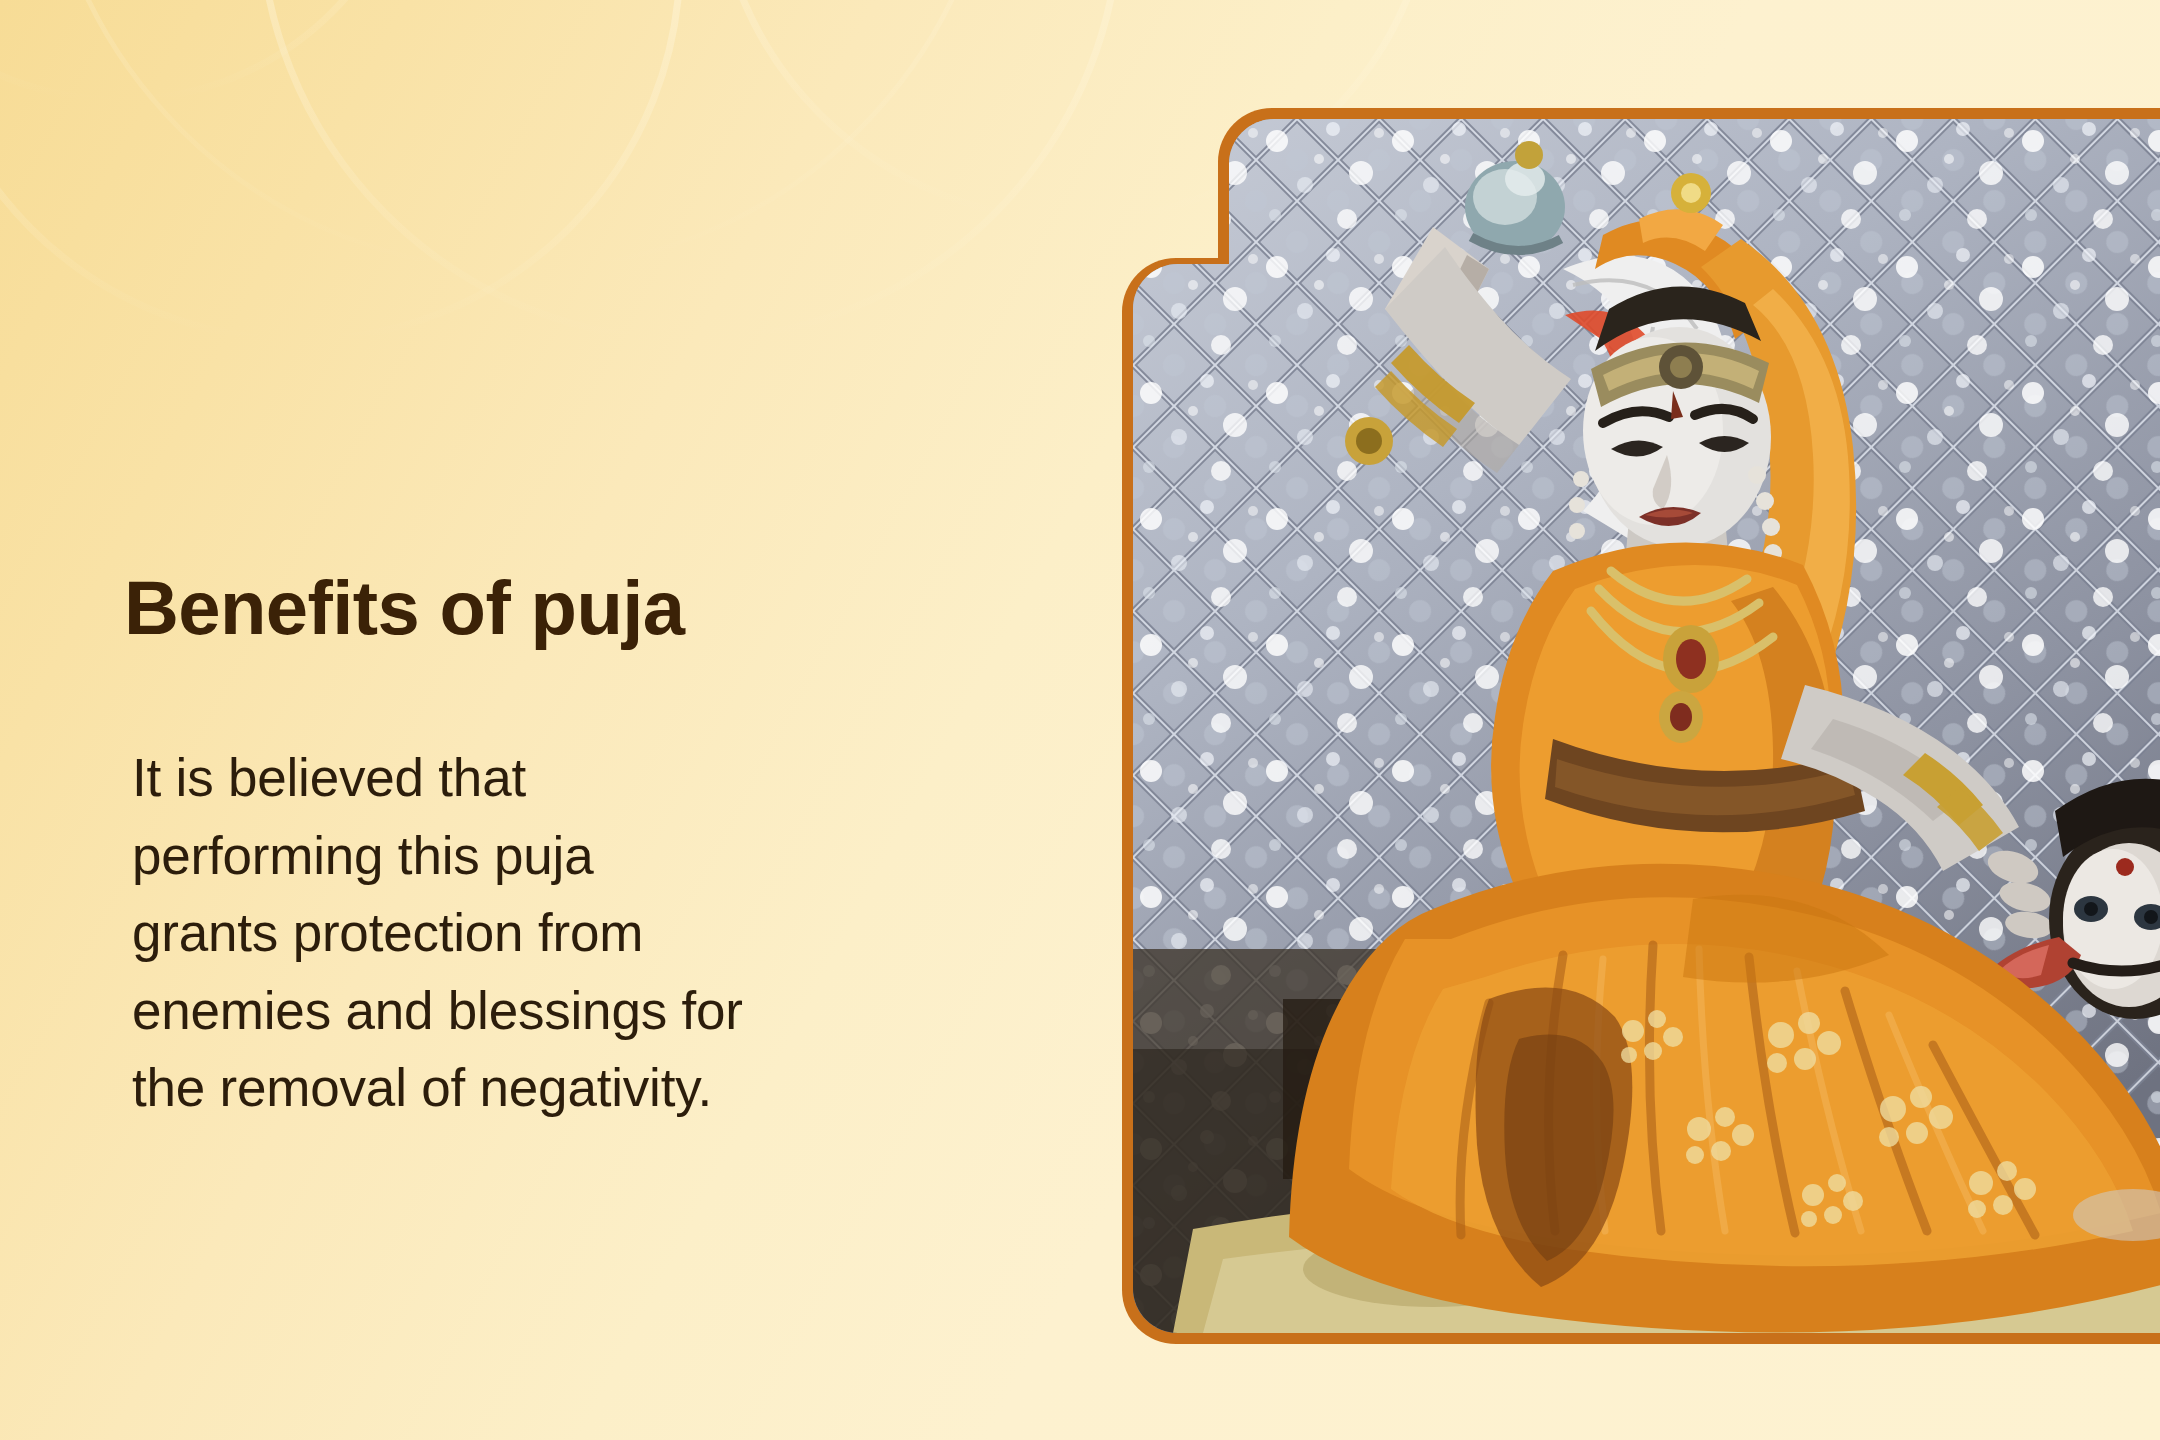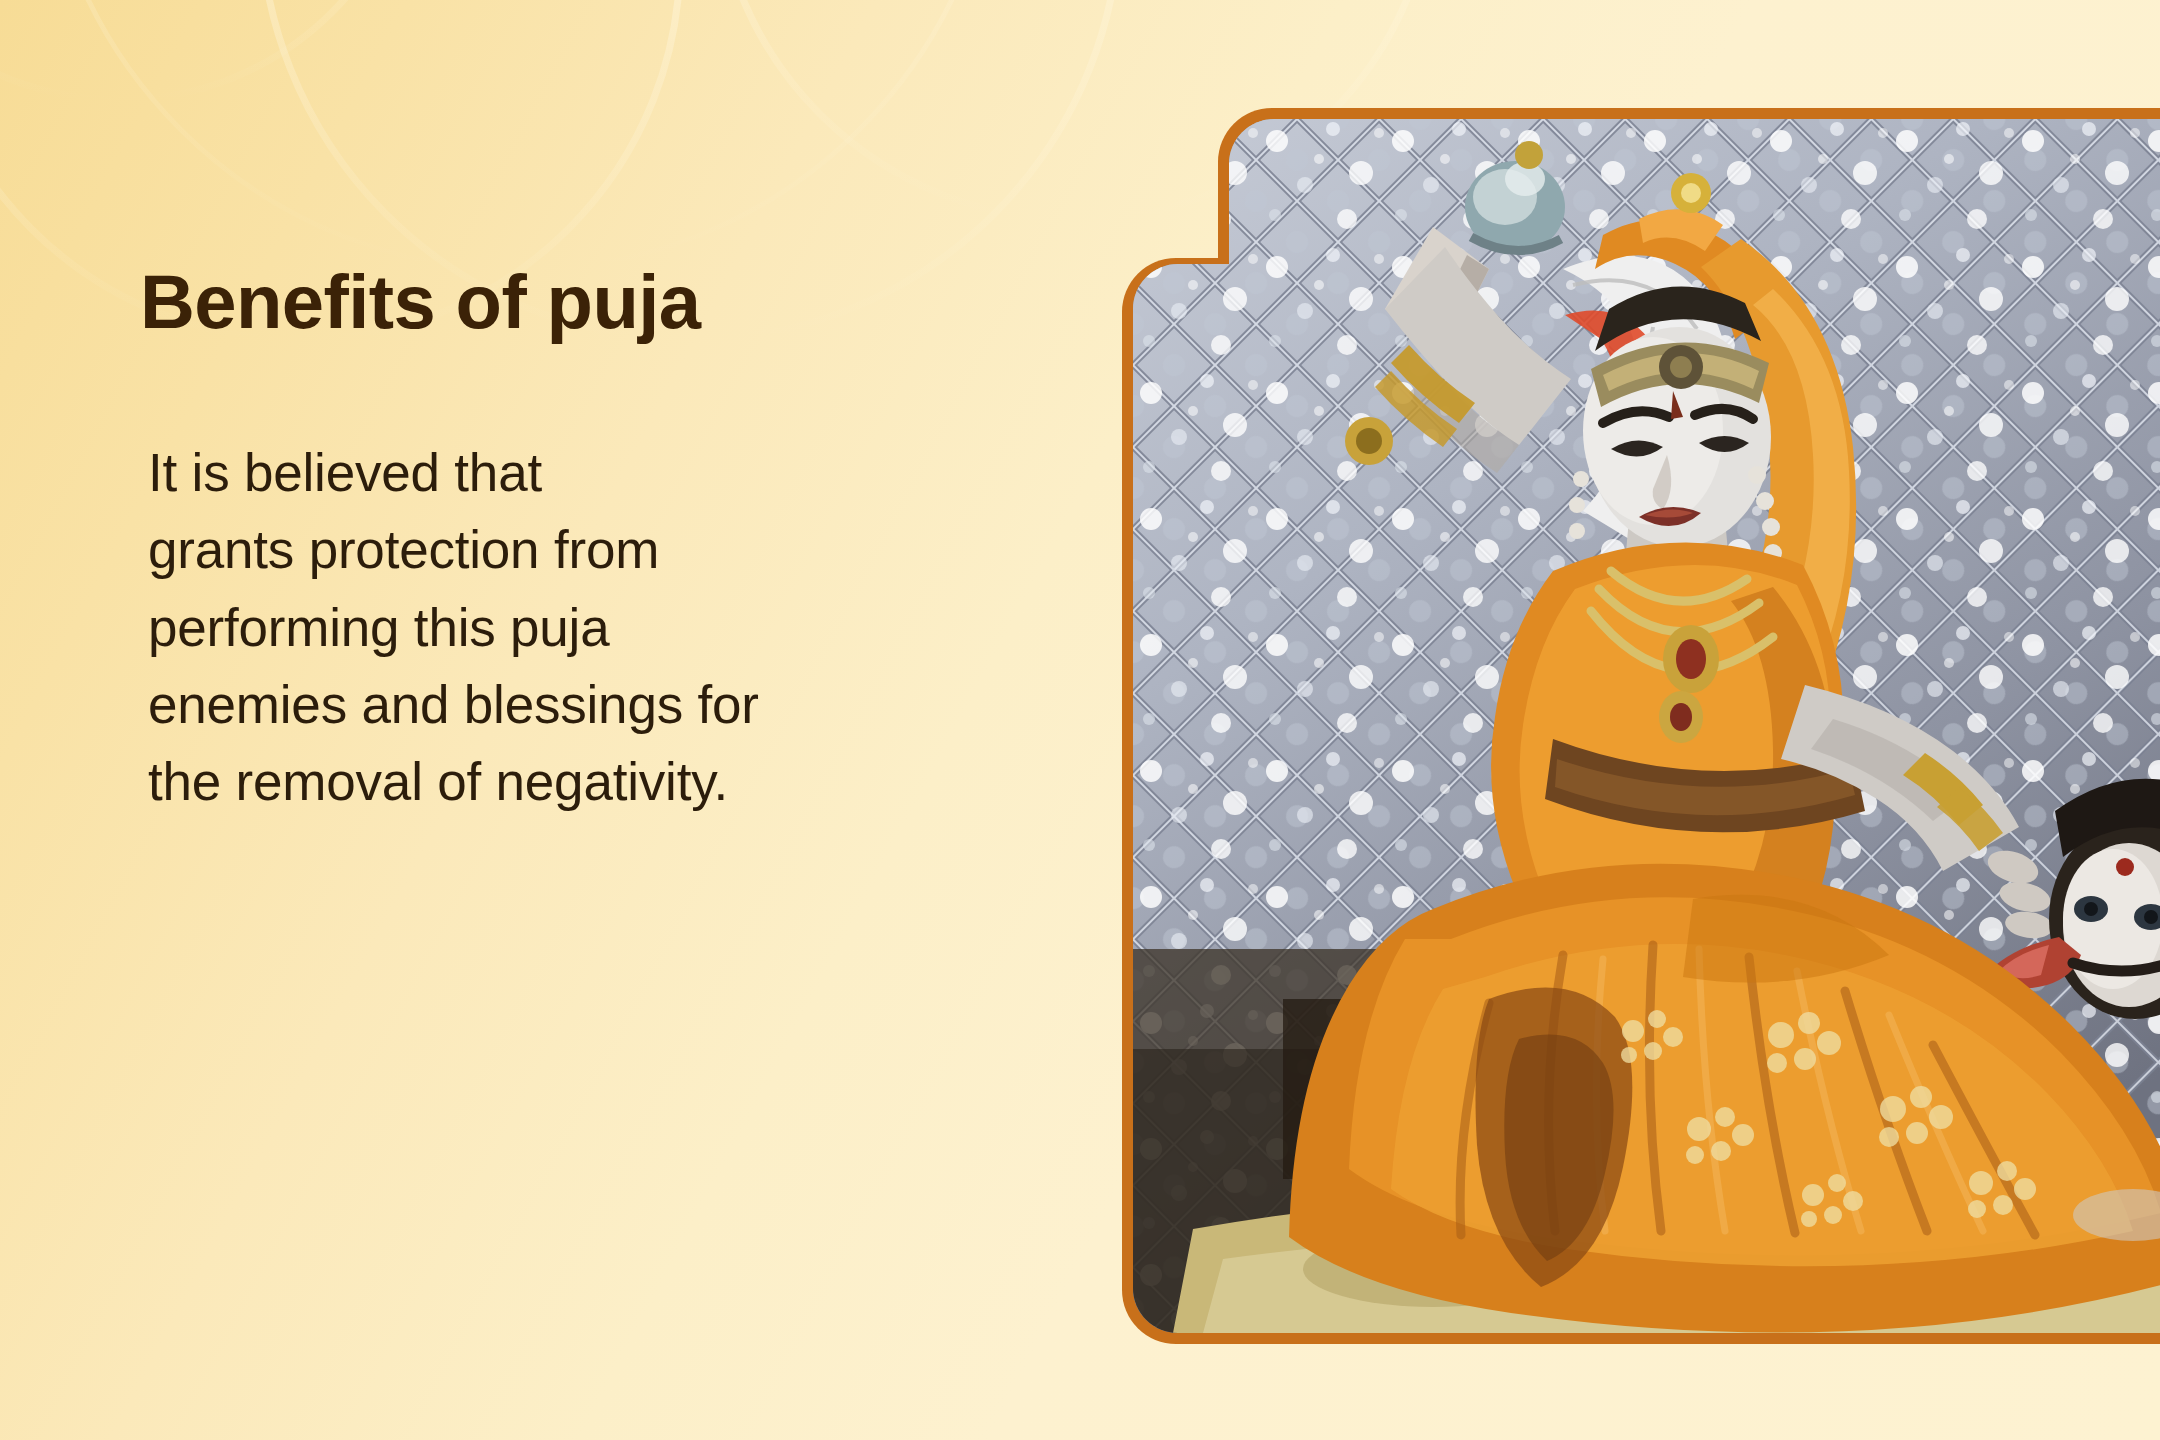"Benefits of puja" .text-col { justify-content: flex-start -> center; left: 140px -> 124px }
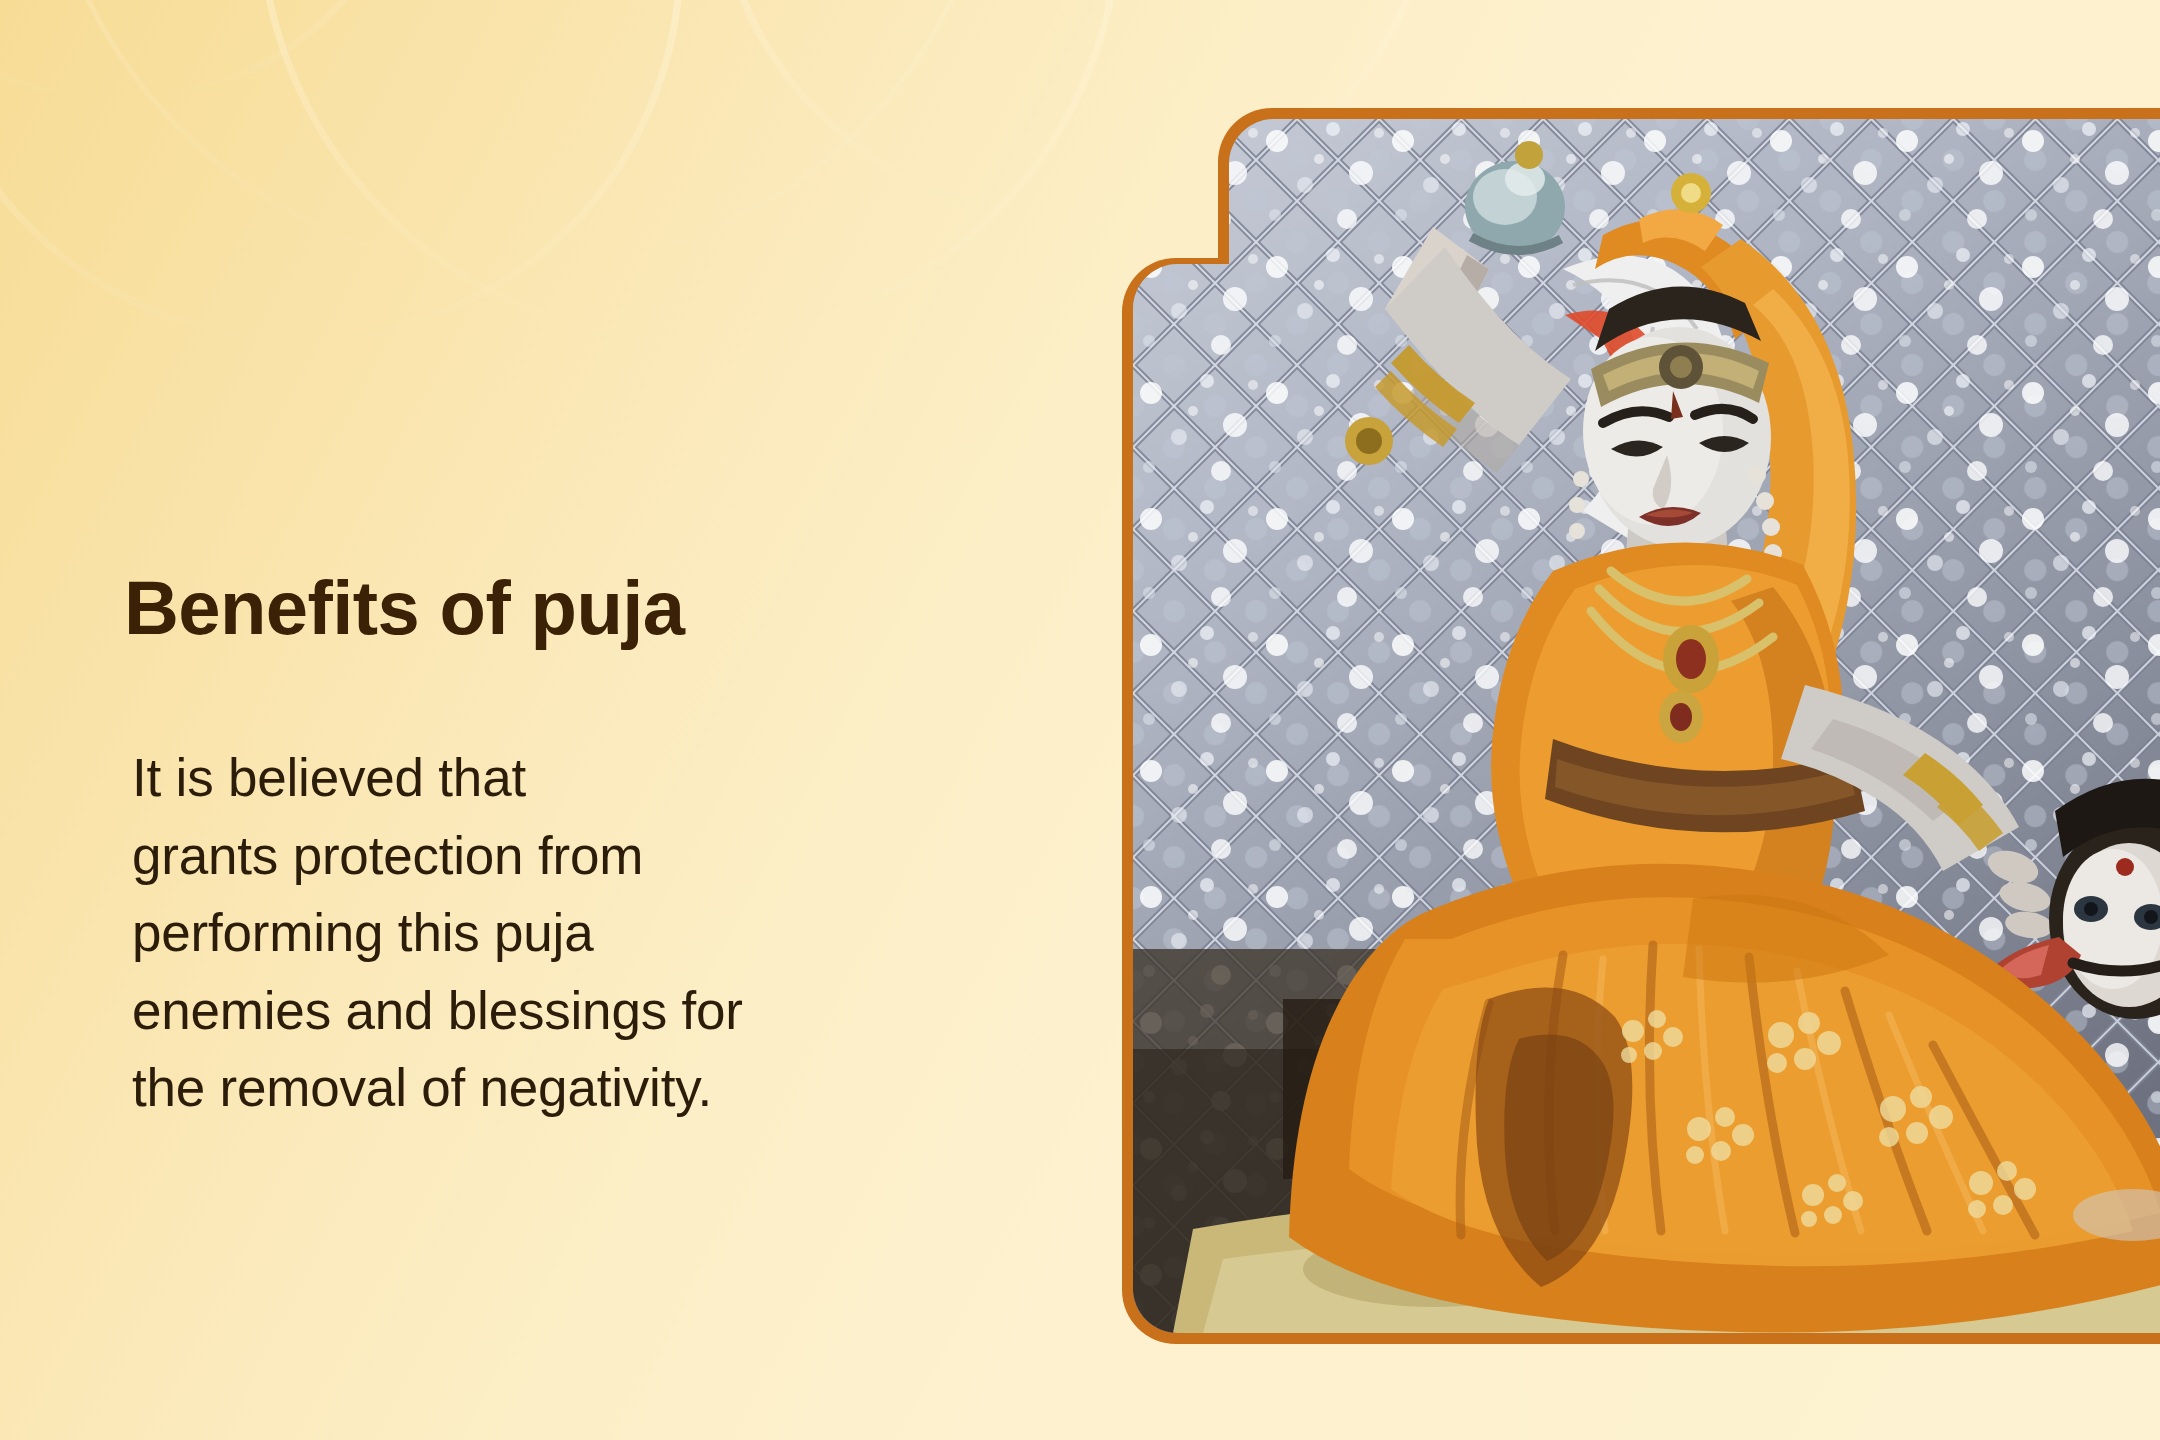"grants protection from" span.ln { order: before "performing this puja" -> after "performing this puja" }
